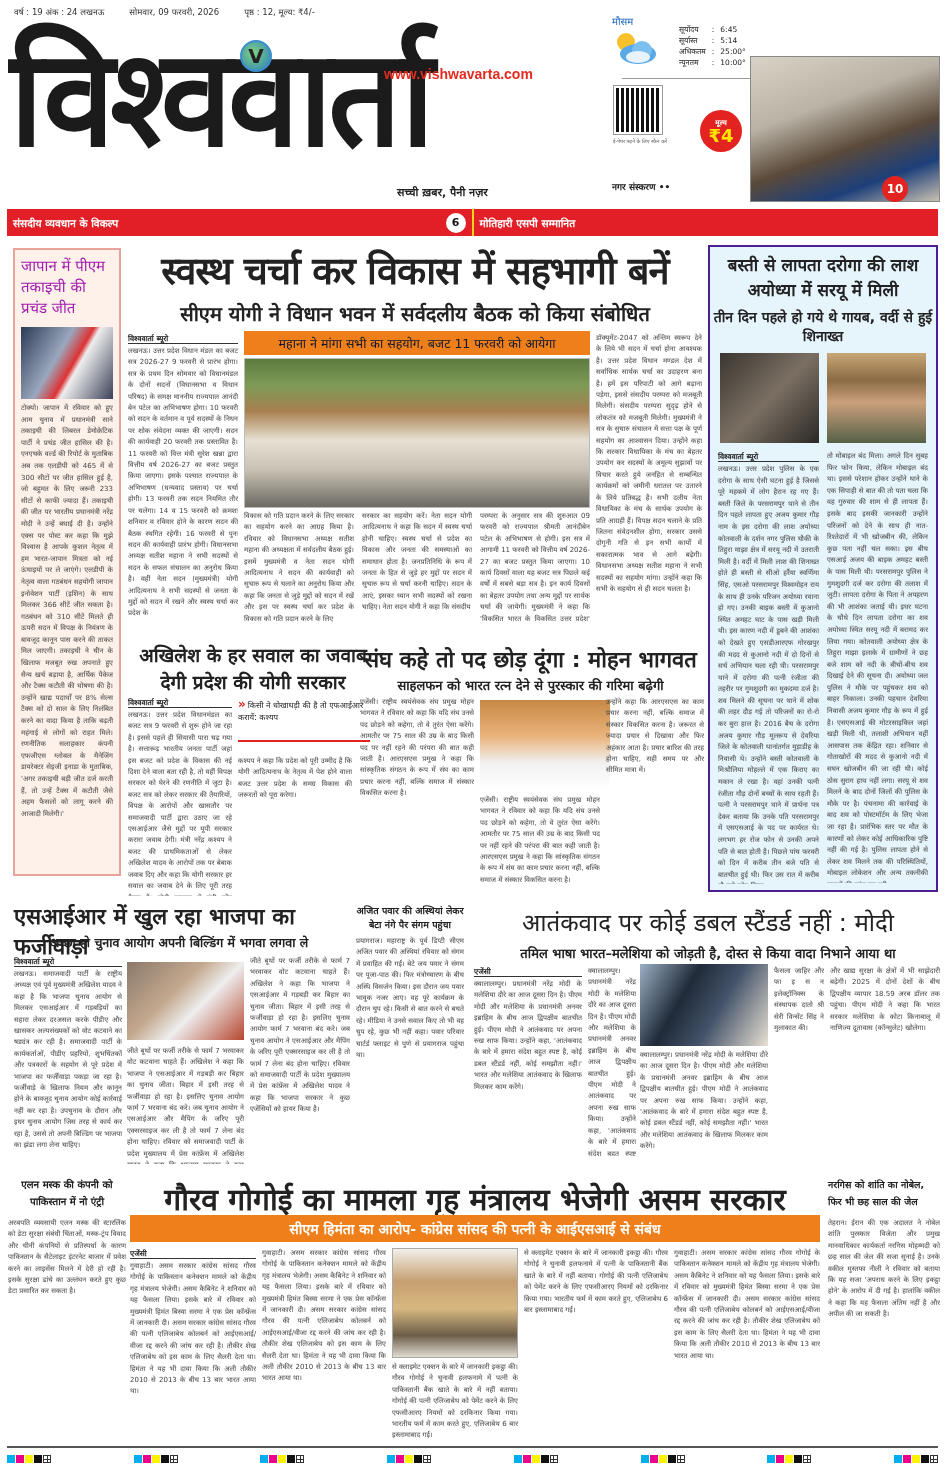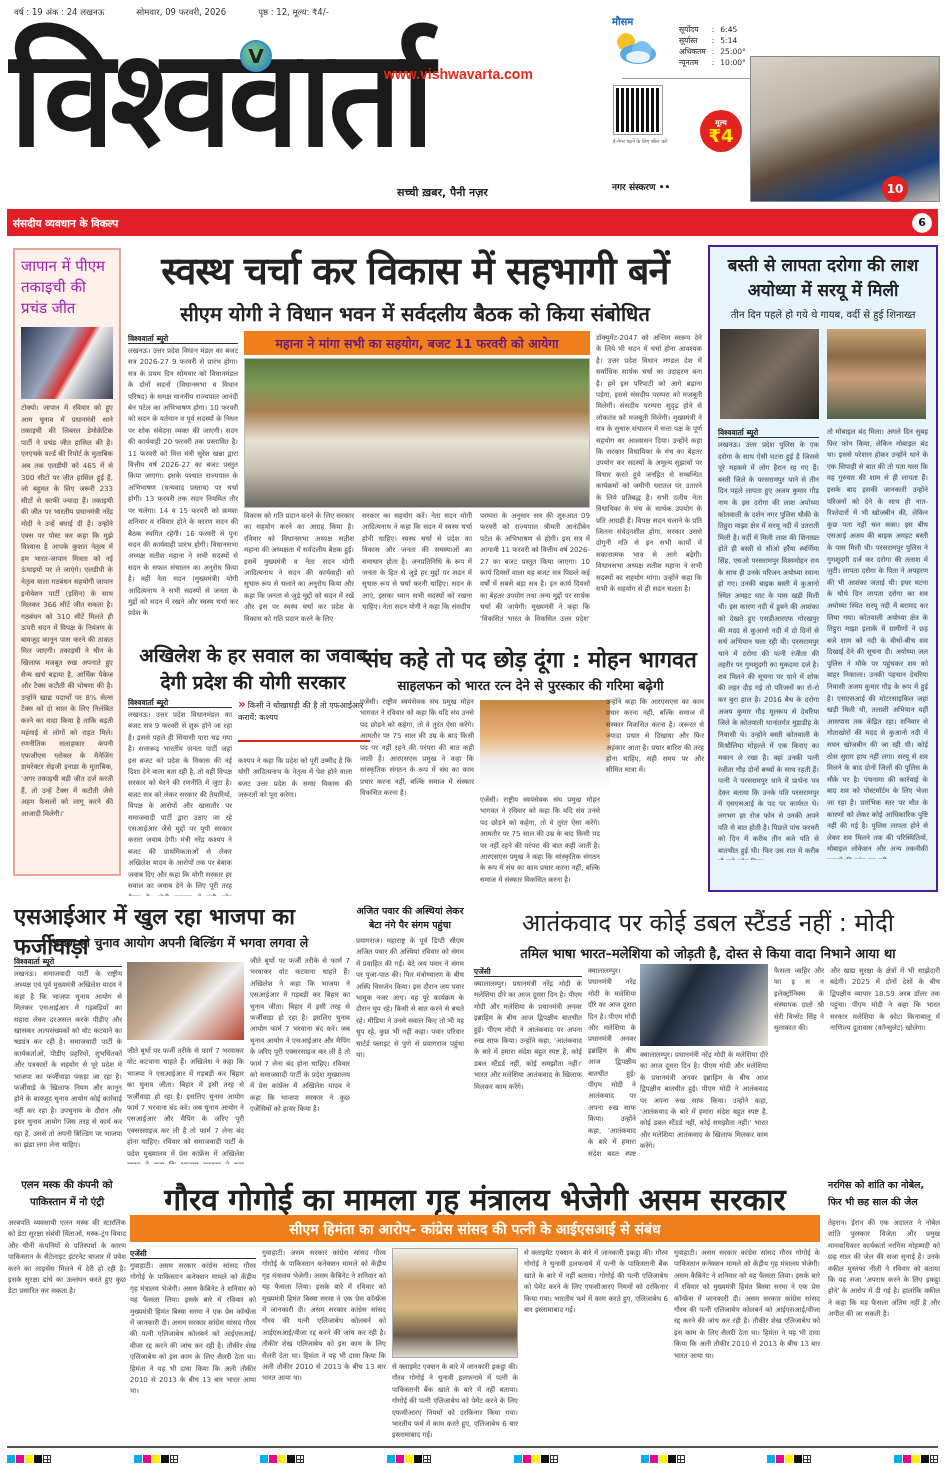"वर्ष : 19 अंक :" .meta { gap: 32px -> 25px }
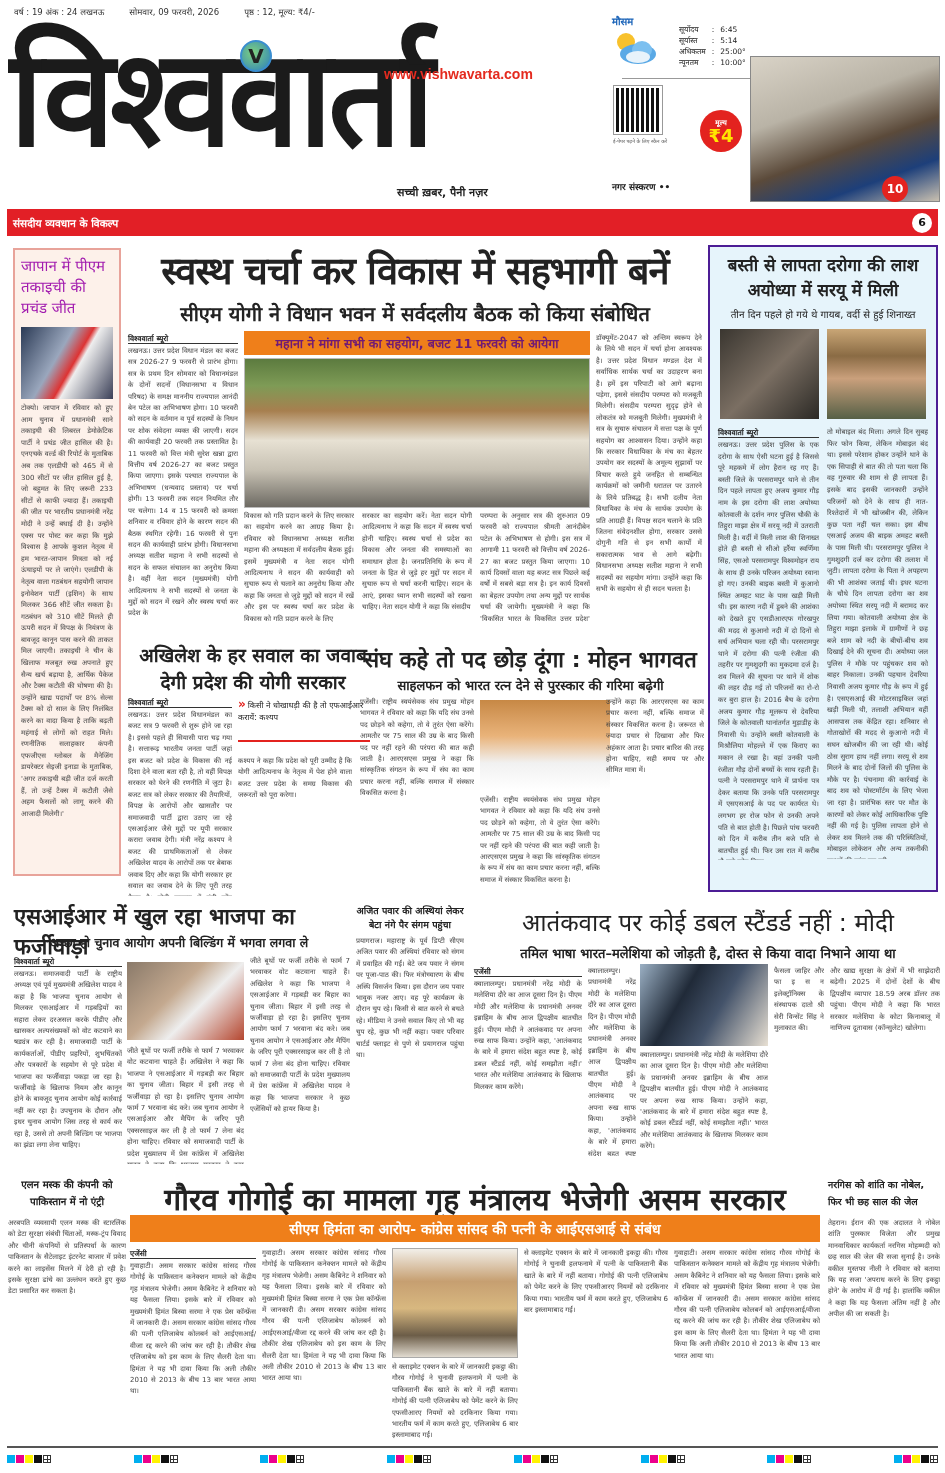"मौसम" .weather .label { font-weight: 700 -> 400 }
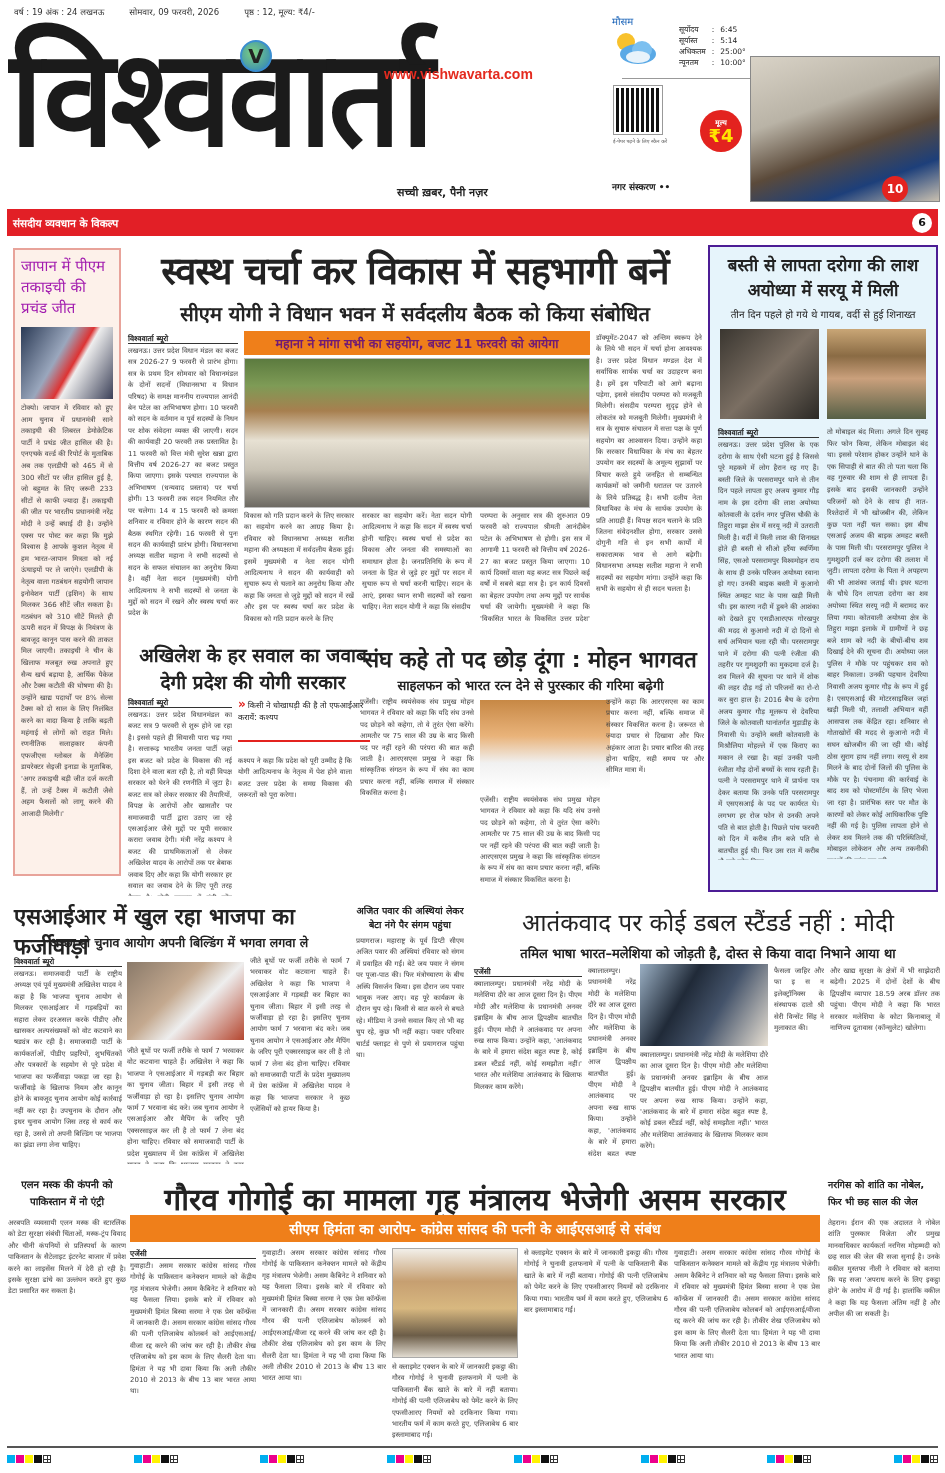"मोतिहारी एसपी सम्मानित" div.it { html: none -> <div> <span>मोतिहारी एसपी सम्मानित</span> </div> }
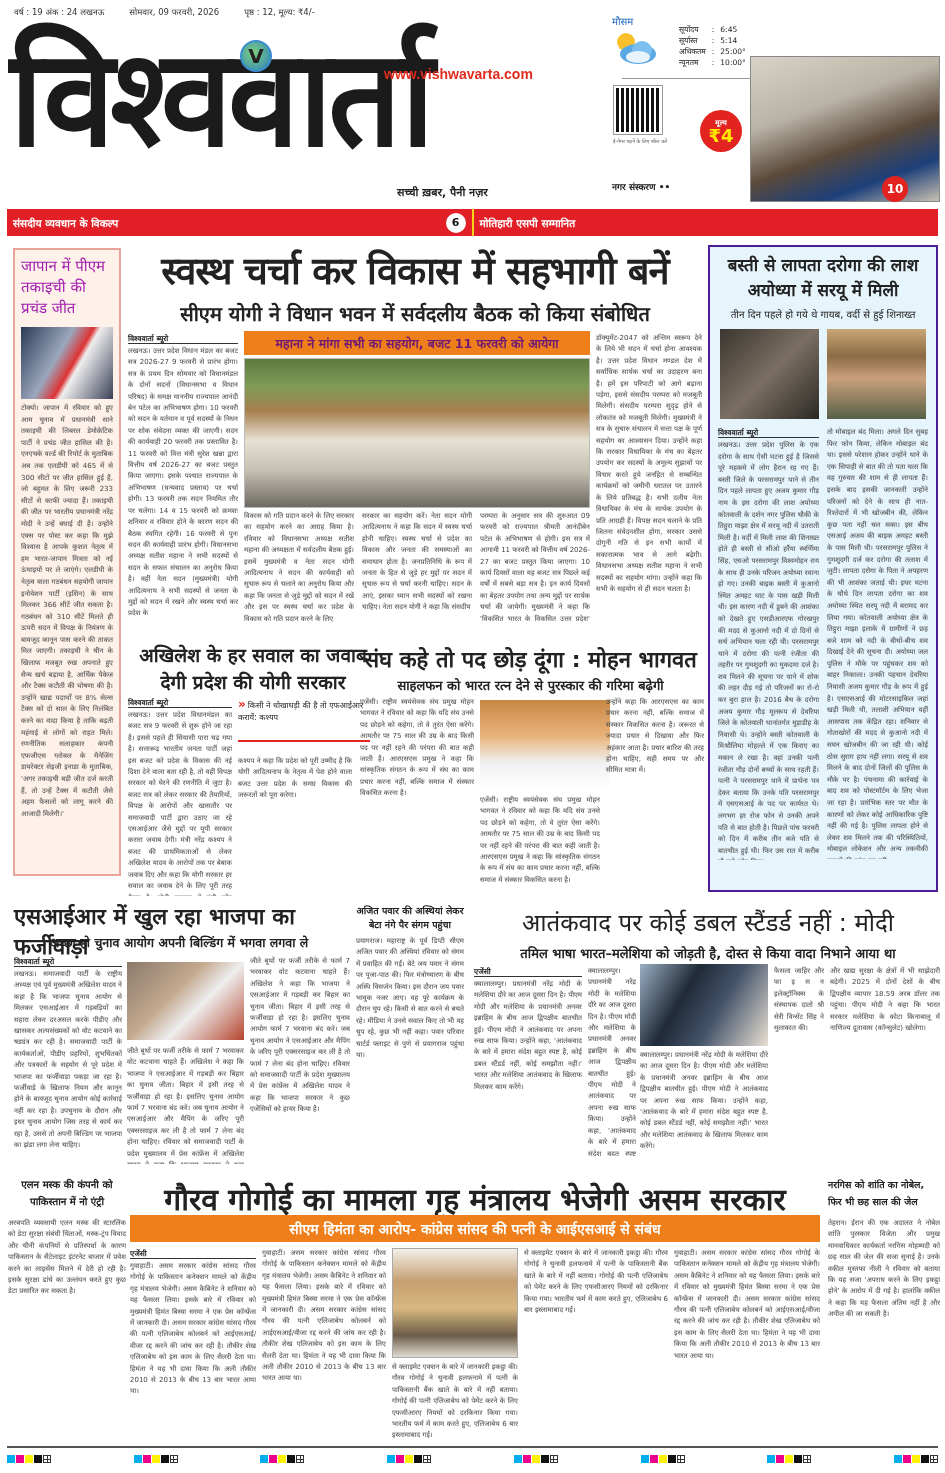"तीन दिन पहले हो गये" .rightbox h4 { font-size: 10px -> 14px; font-weight: 400 -> 700 }
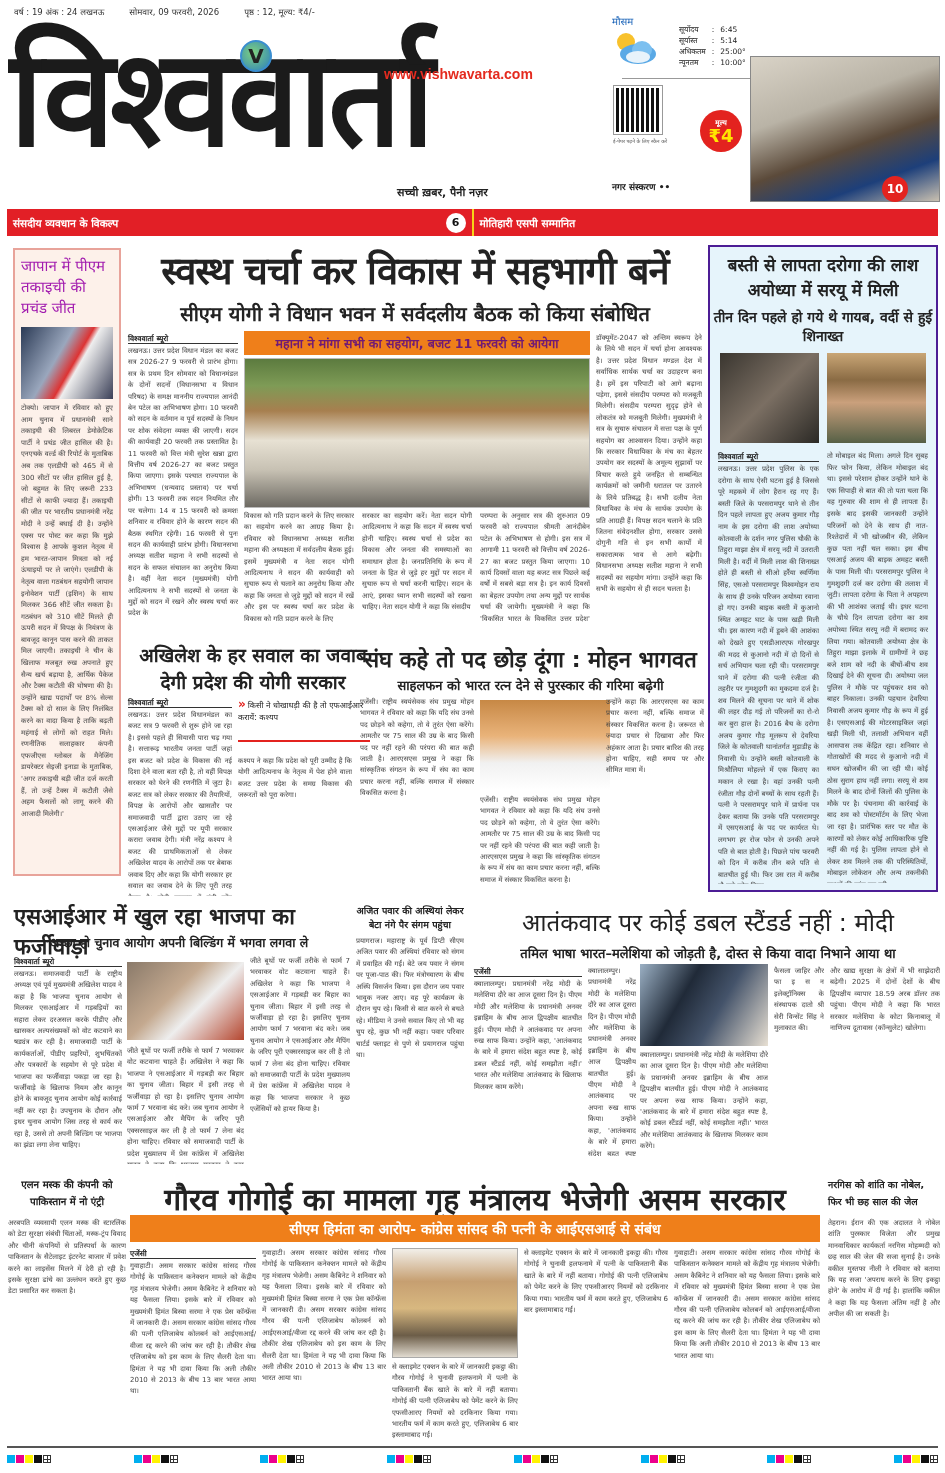"महाना ने मांगा सभी का" .orange { color: #701a75 -> #0f172a; font-weight: 700 -> 400 }
